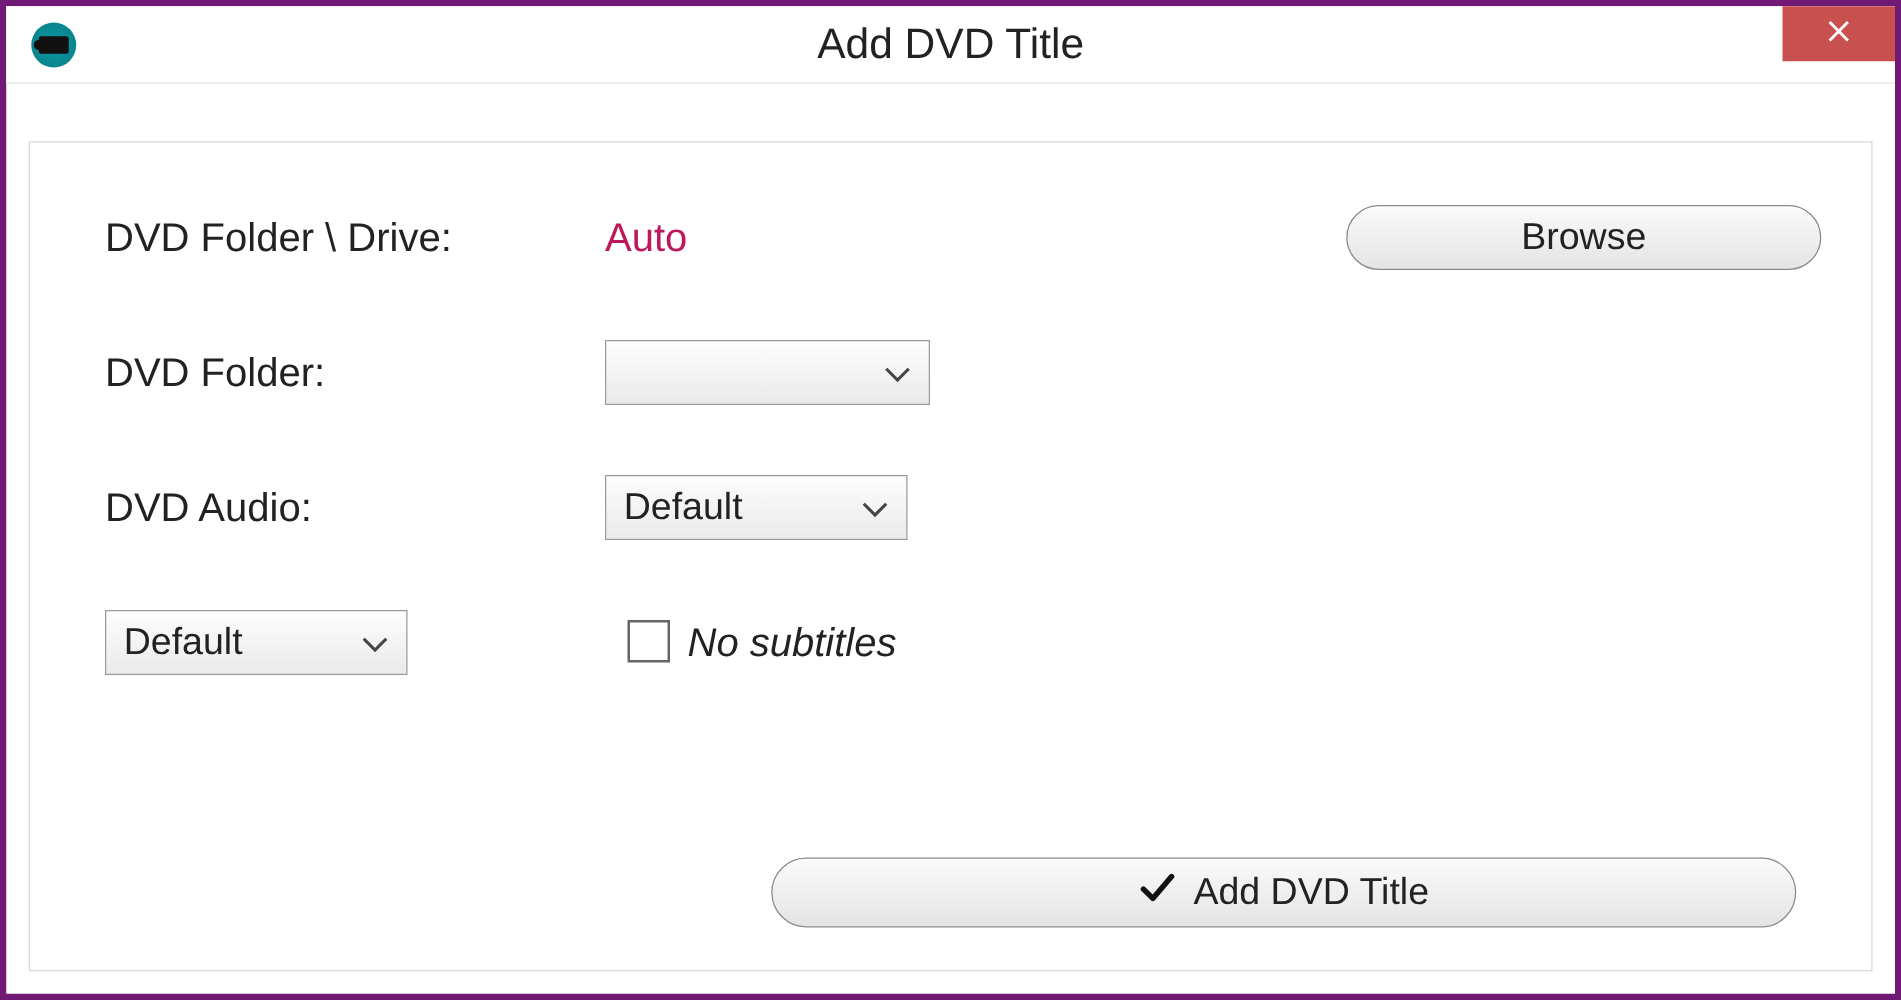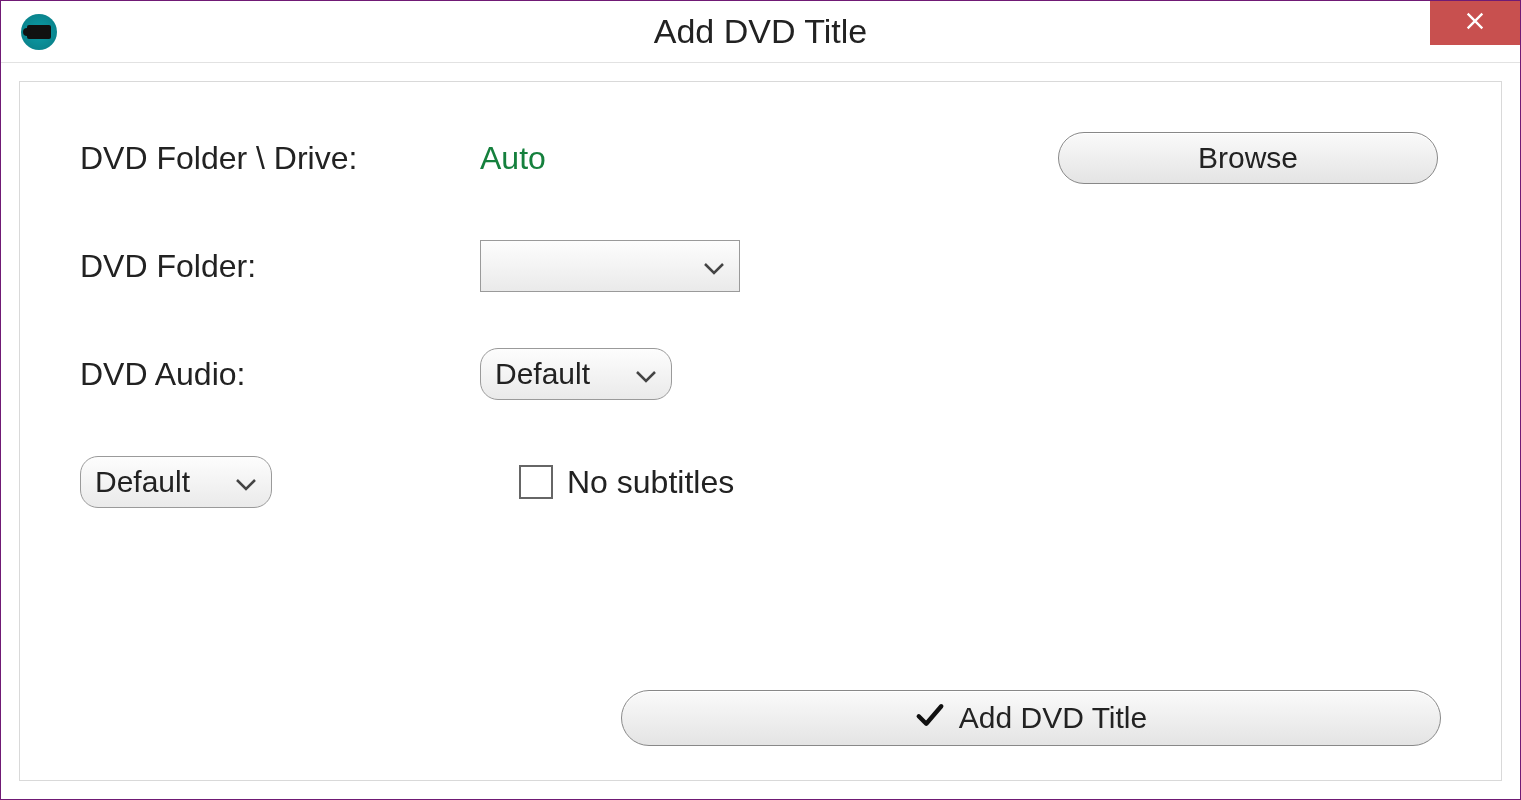"Add DVD Title" .window { border: 1px solid #701a75 -> 5px solid #701a75; gap: none -> 28px }
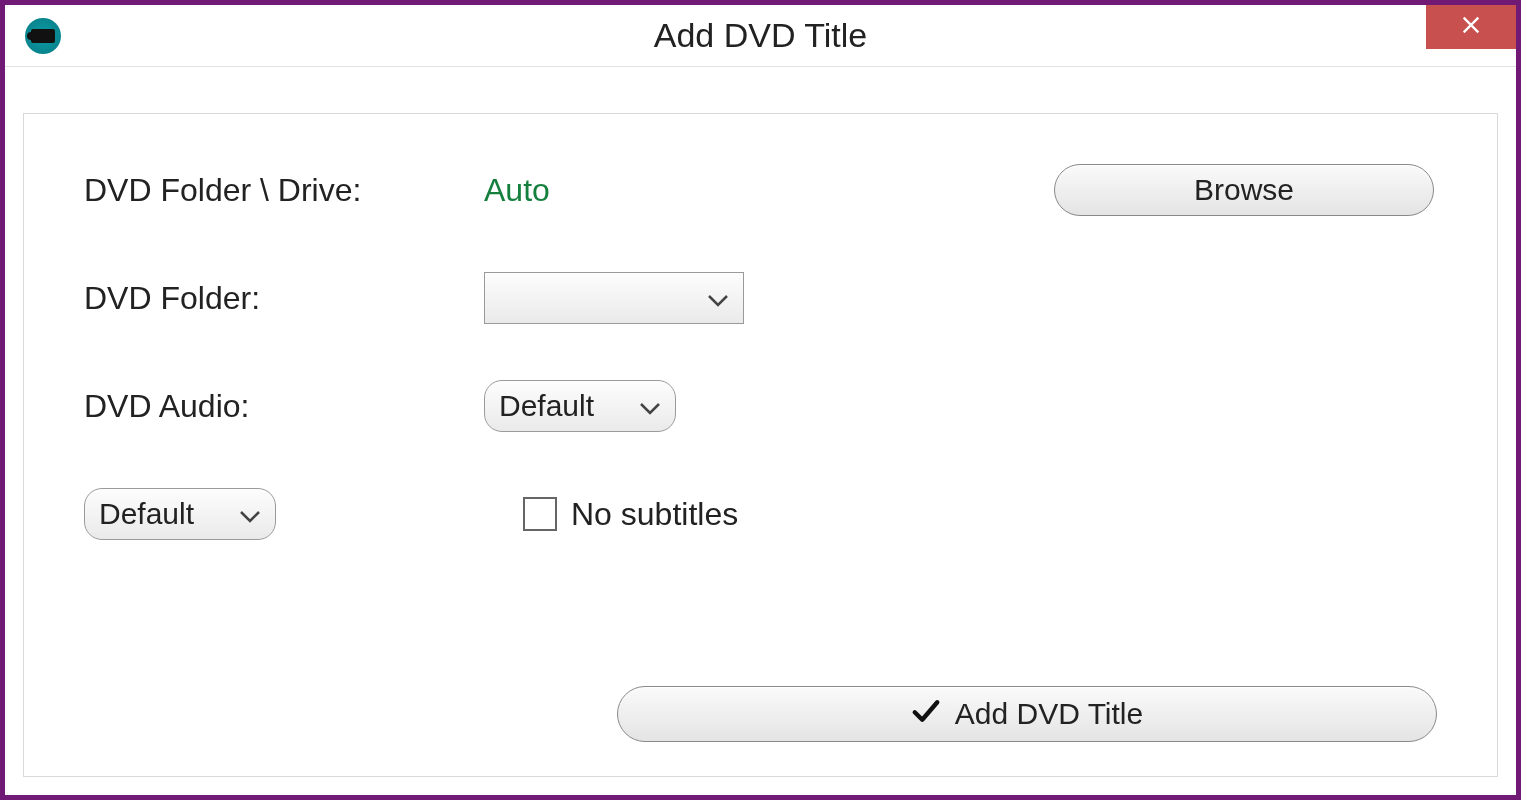"DVD Folder \ Drive:" .content-panel { padding: 50px 63px 40px 60px -> 50px 40px 40px 60px }
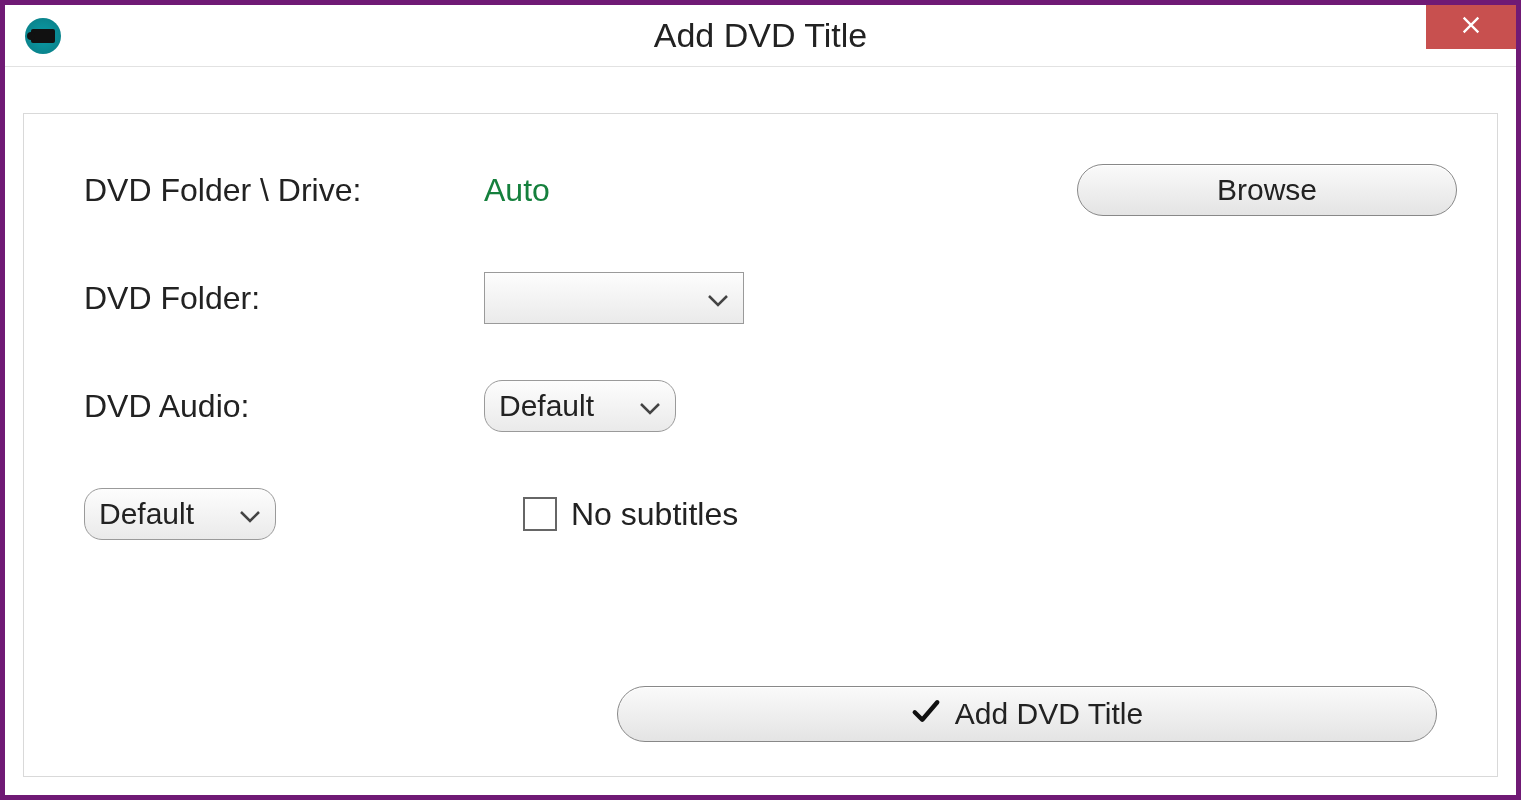"Auto" .row-value-auto { color: #15803d -> #be185d }
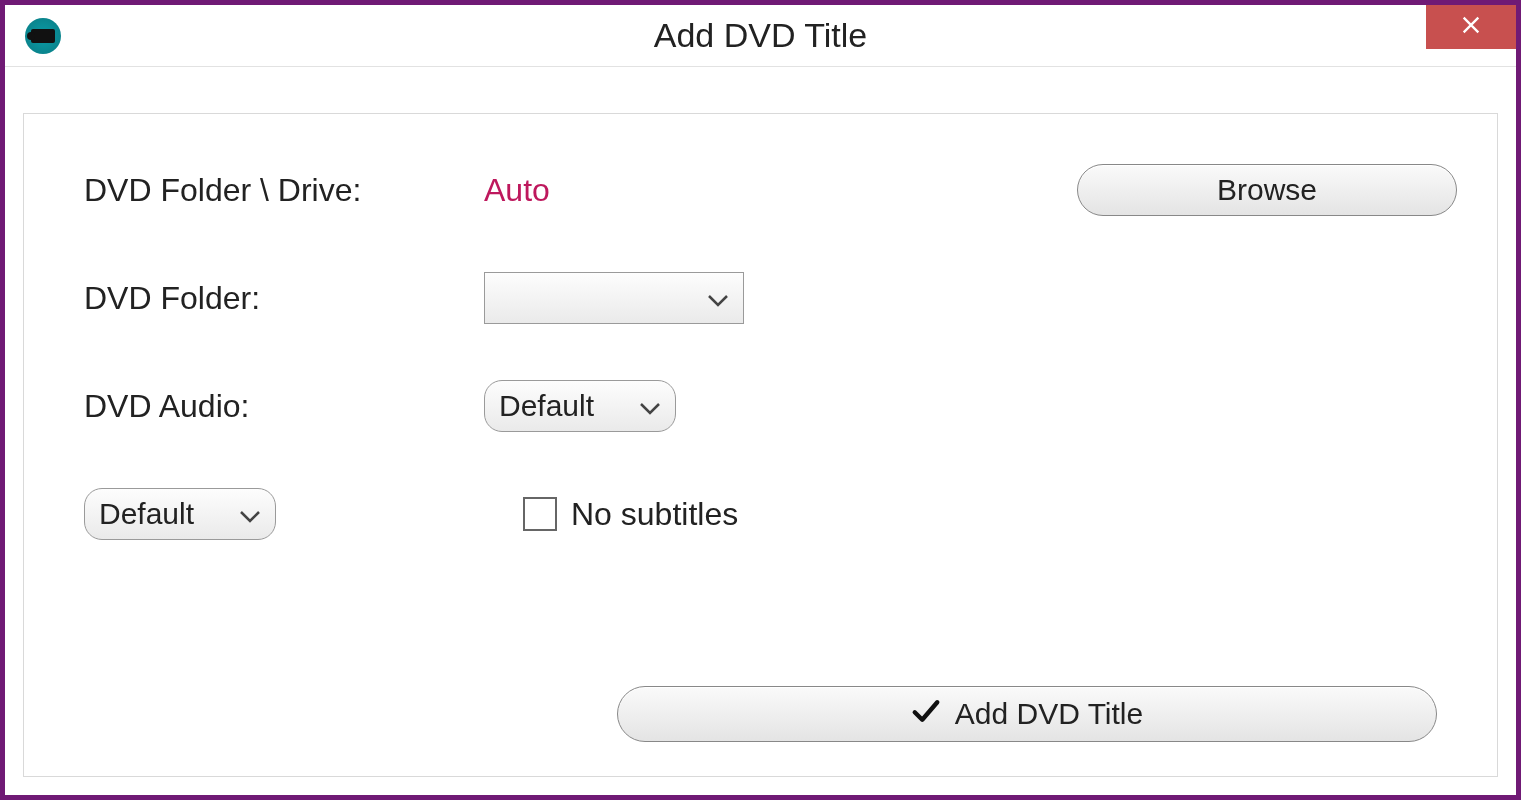"Default" .select-box.narrow { border-radius: 18px -> none; width: 192px -> 242px }
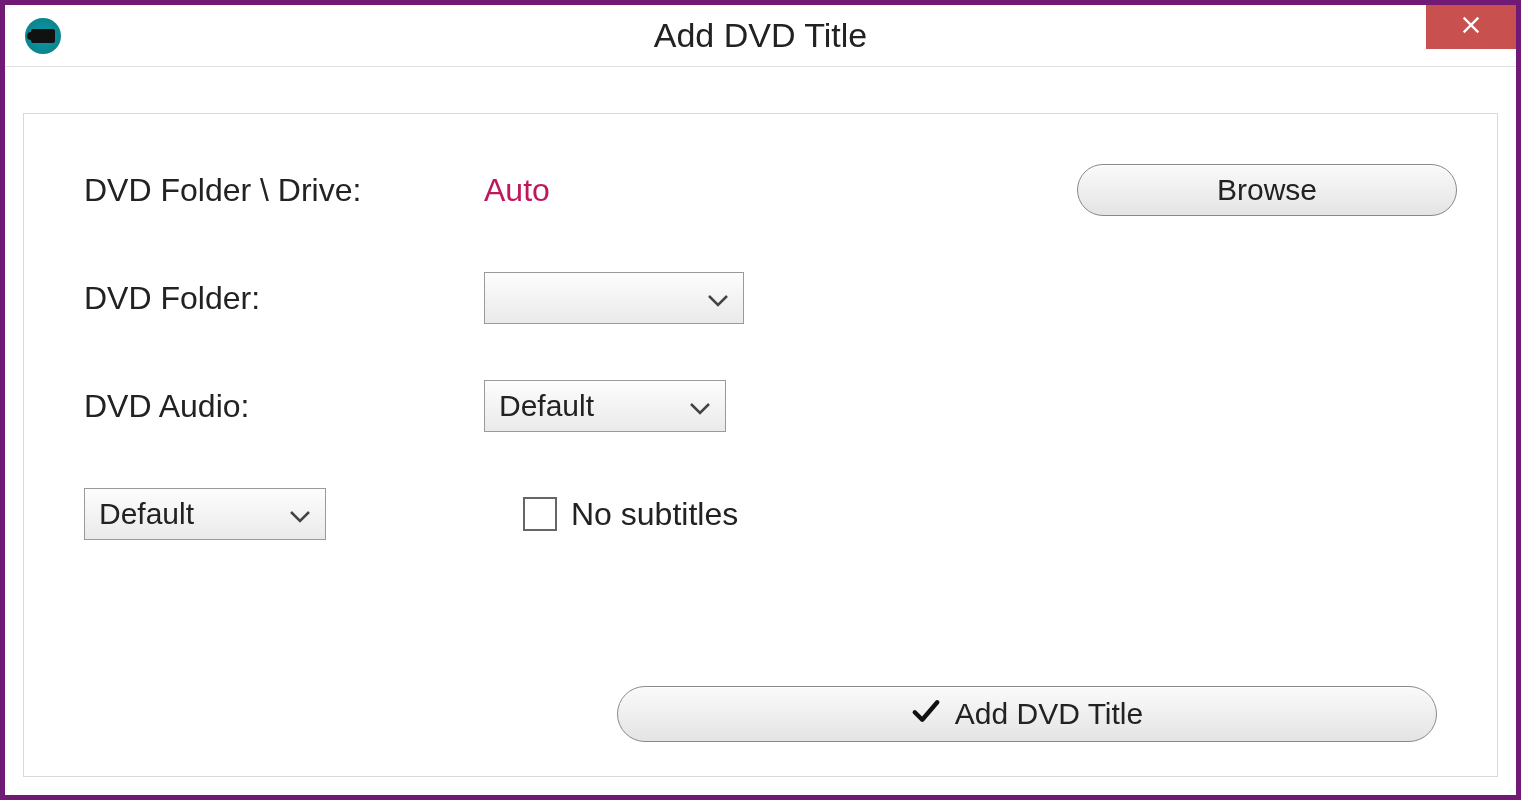"No subtitles" .checkbox-wrap { align-items: center -> none; font-style: none -> italic; margin-left: 79px -> 58px }
